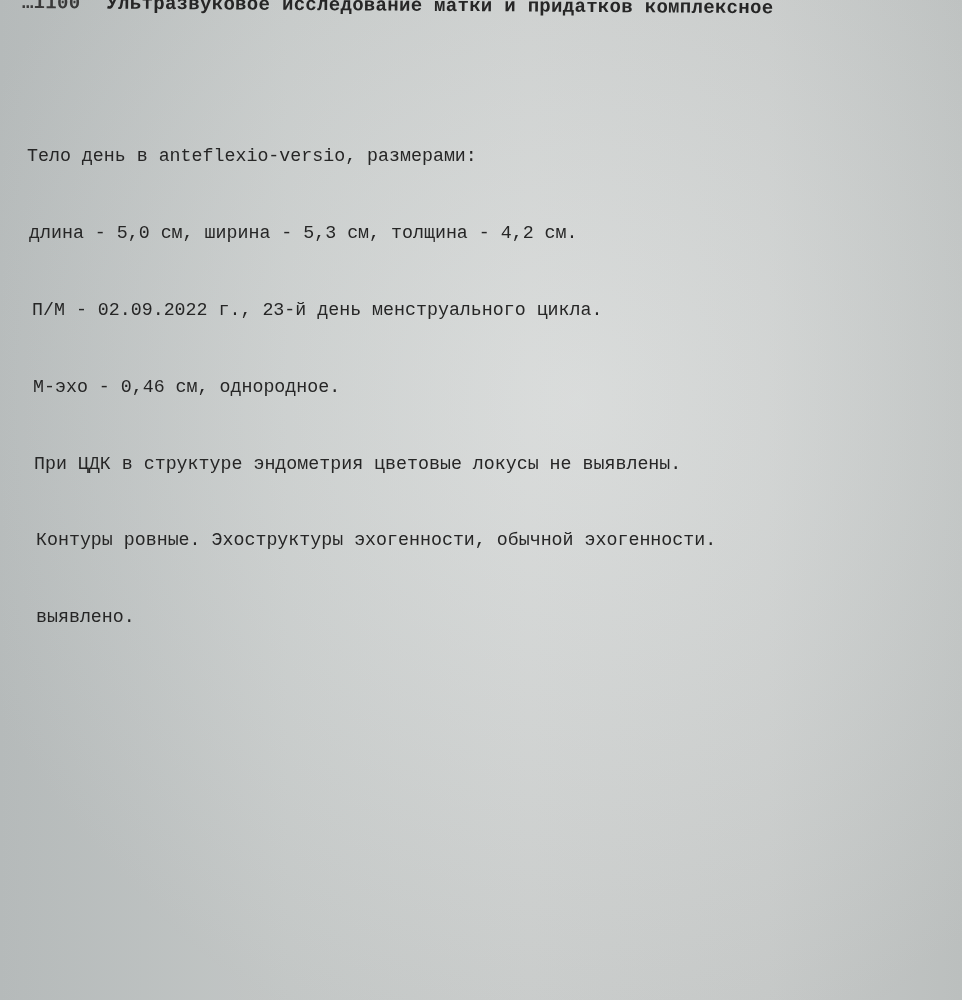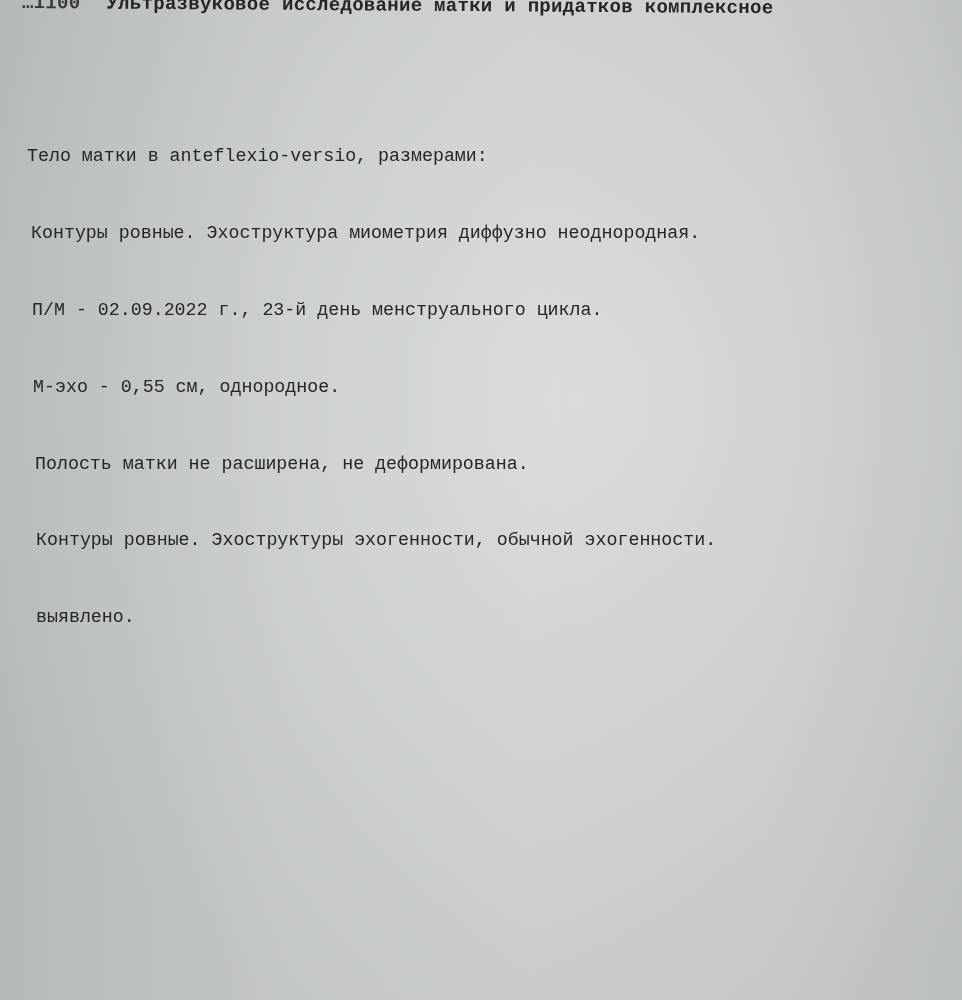"Тело матки в anteflexio-versio," span.line { text: матки -> день }
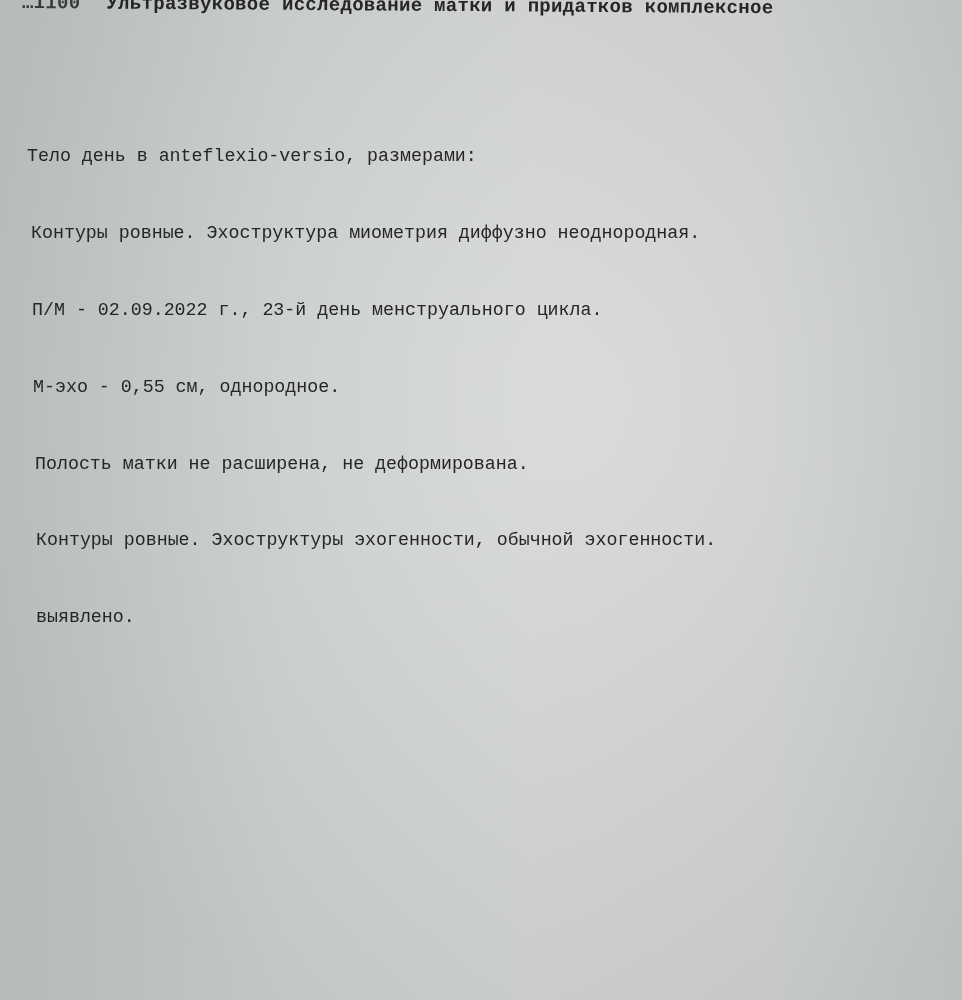"длина - 5,0 см, ширина" span.line { html: none -> <span>длина - 5,0 см, ширина - 5,3 см, толщина - 4,2 см.</span> }
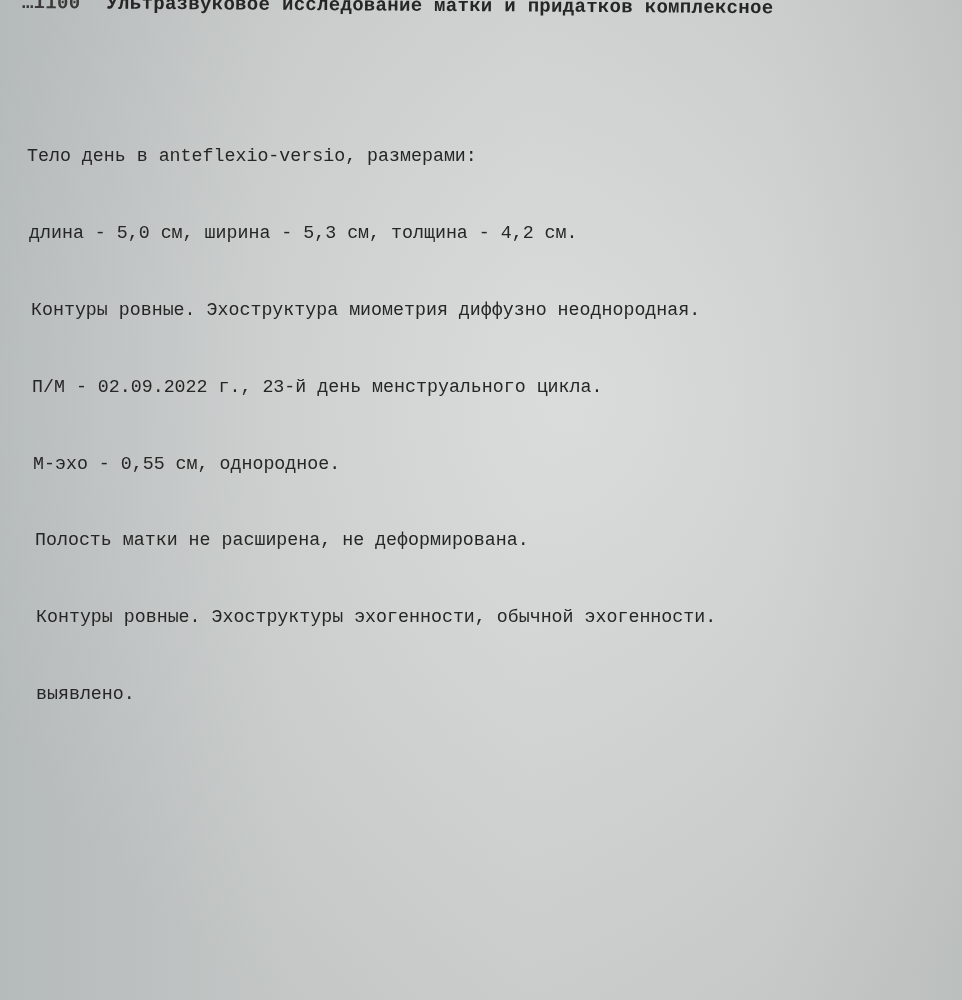"Контуры ровные. Эхоструктура миометрия" span.line { html: <span>Контуры ровные. Эхоструктура миометрия диффузно неоднородная.</span> -> none }
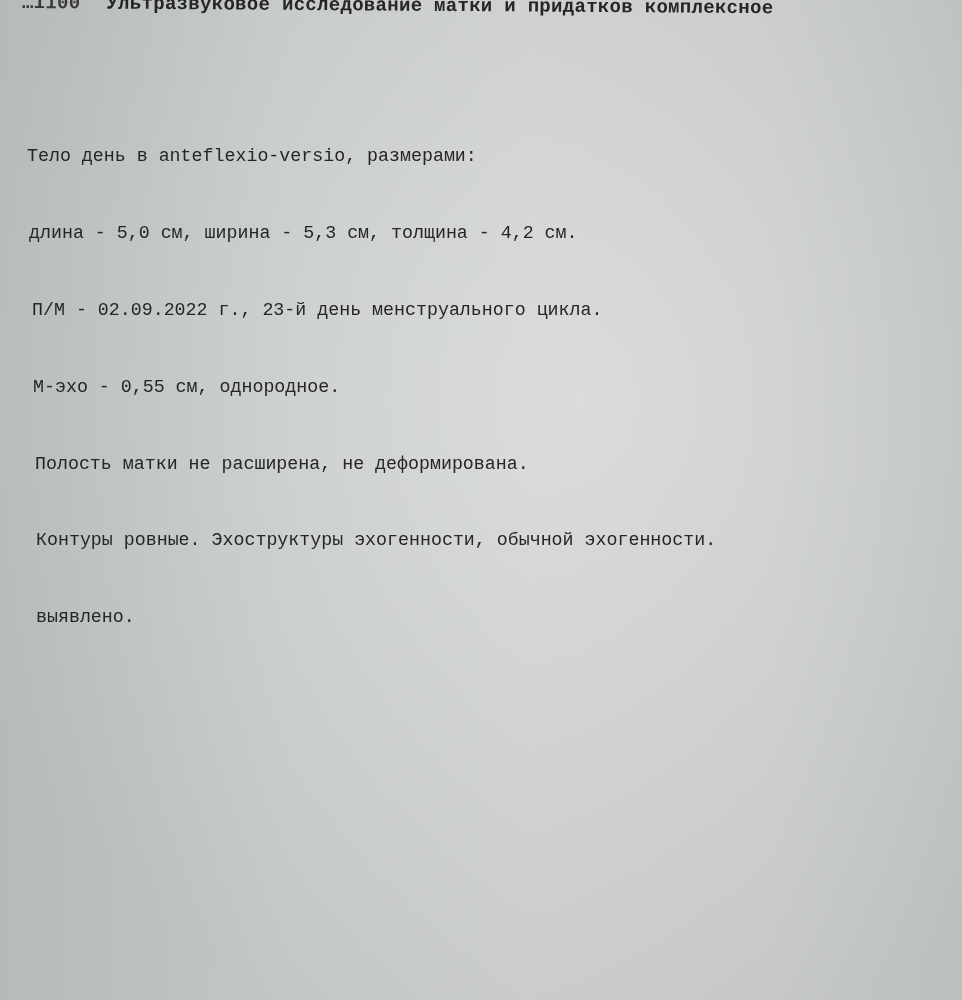"М-эхо - 0,55 см, однородное." span.line { text: 0,55 -> 0,46 }
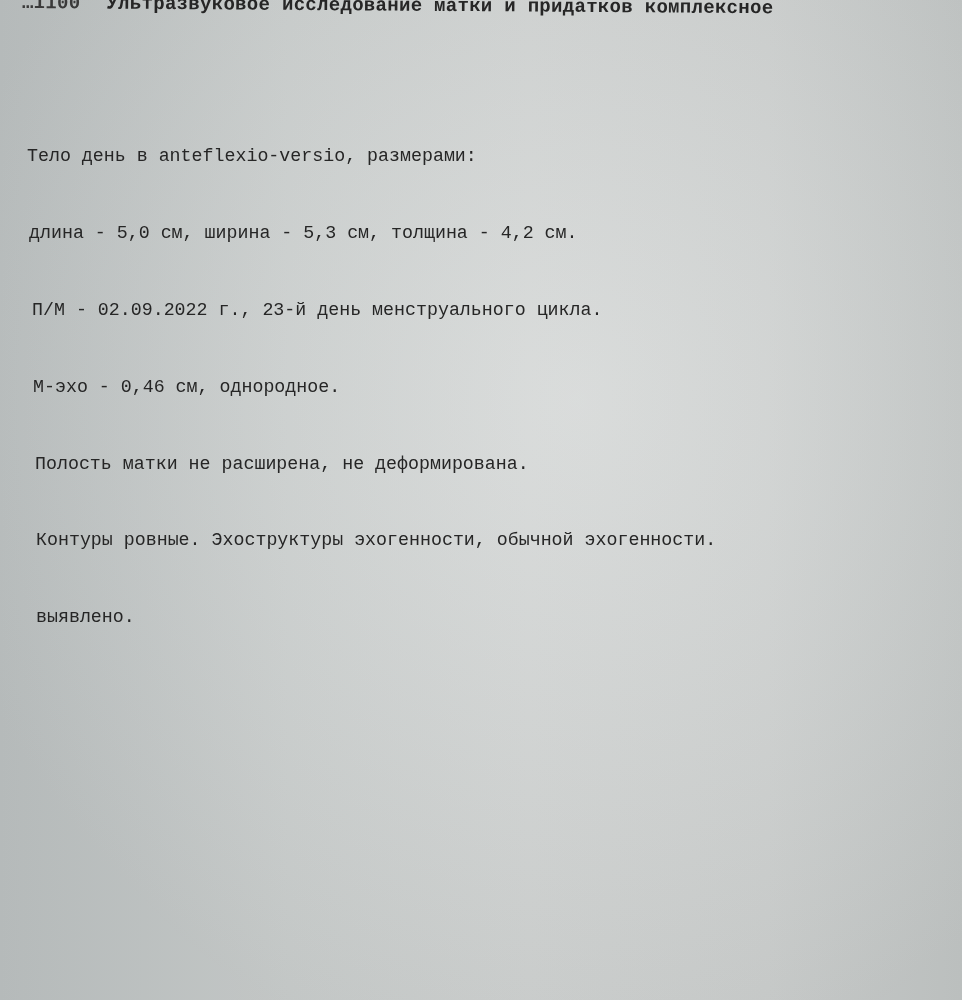"При ЦДК в структуре эндометрия" span.line { html: none -> <span>При ЦДК в структуре эндометрия цветовые локусы не выявлены.</span> }
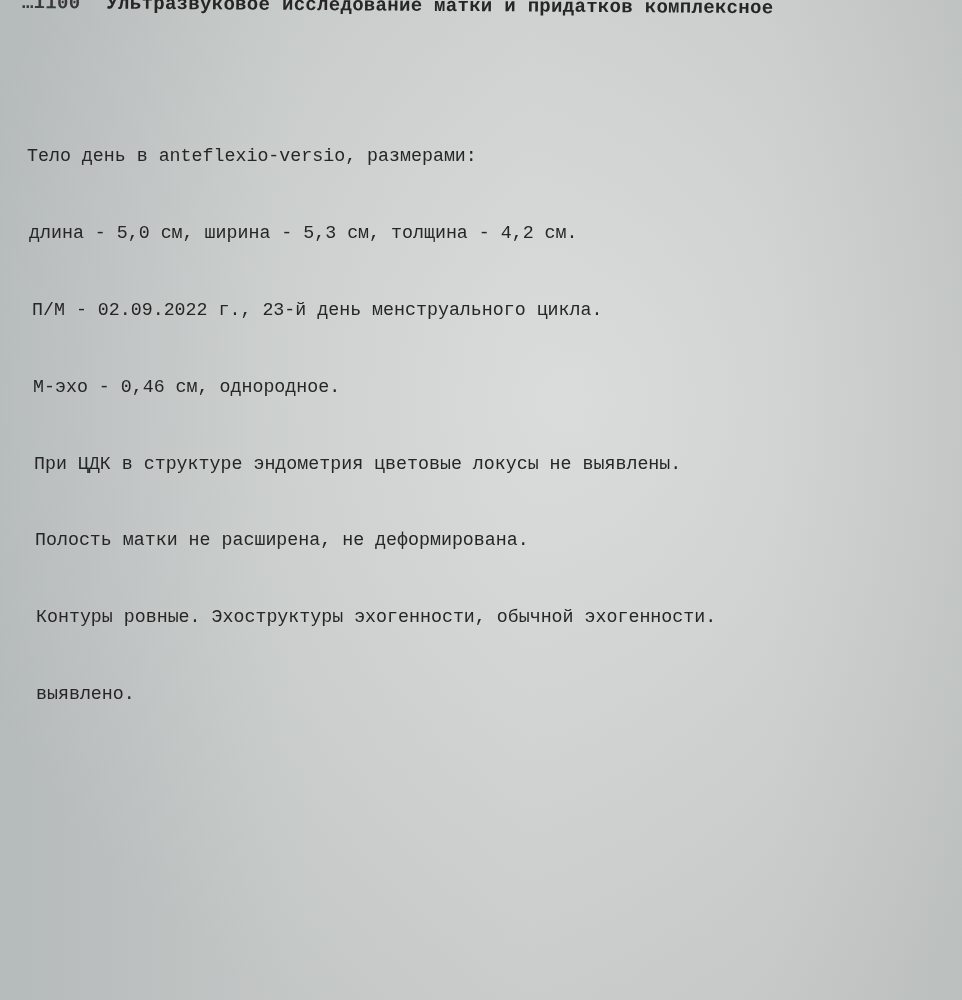"Полость матки не расширена, не" span.line { html: <span>Полость матки не расширена, не деформирована.</span> -> none }
